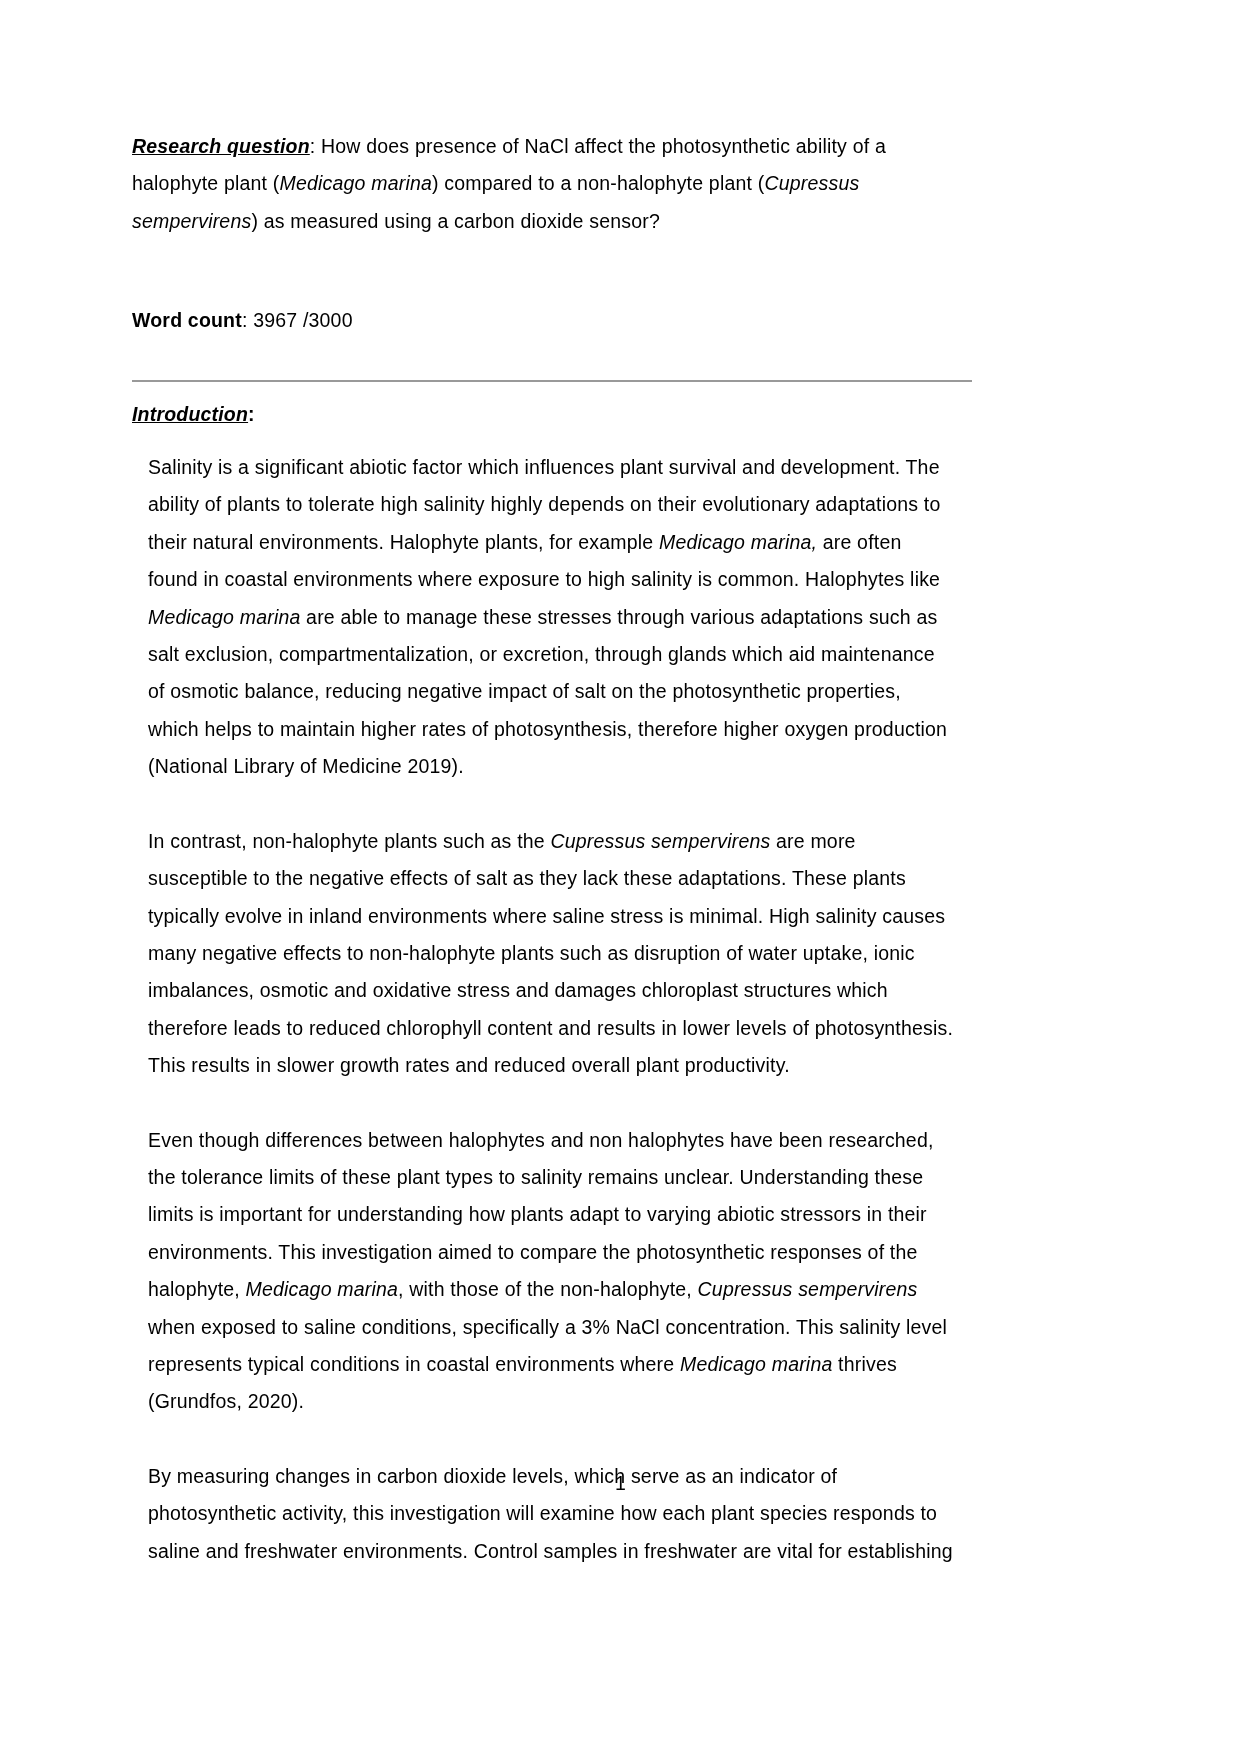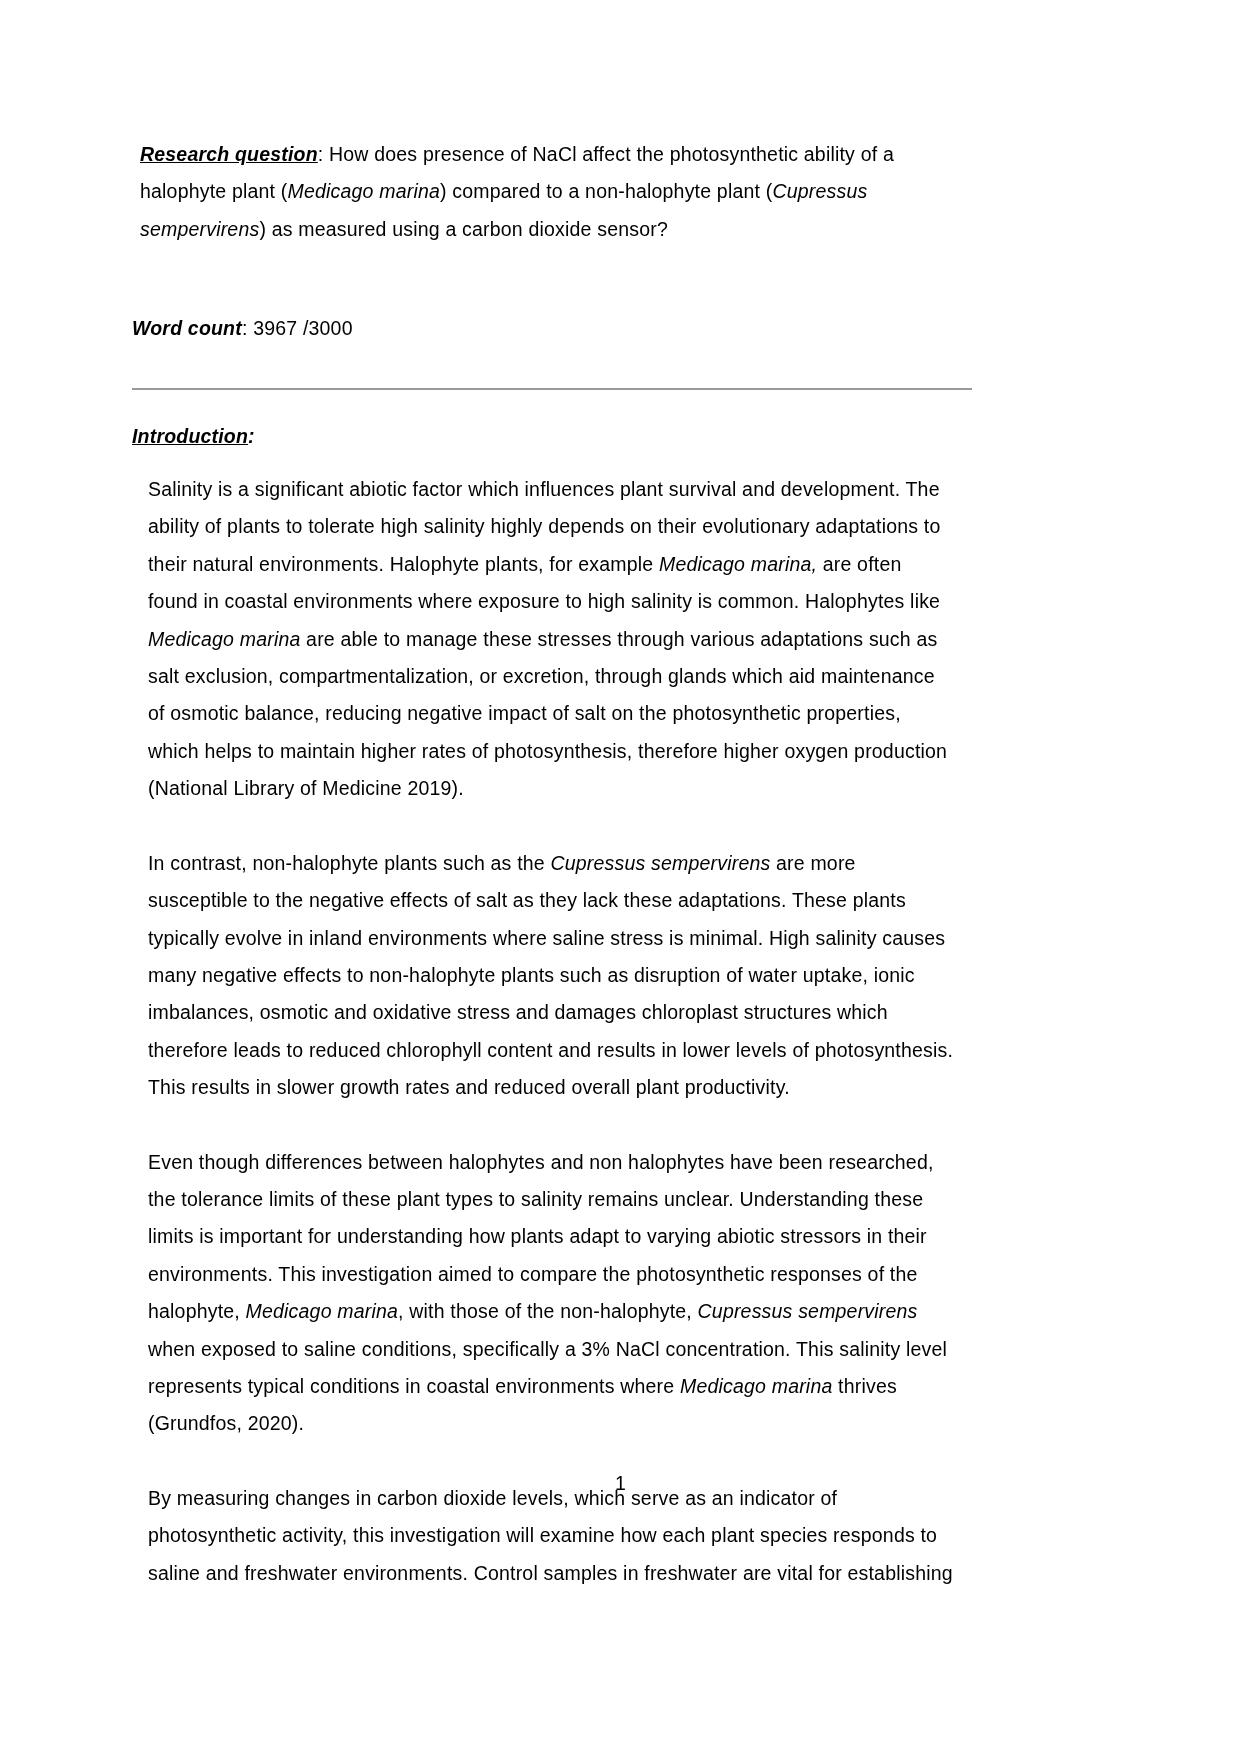"Research question: How does presence" .rq-block { margin: 8px -> 0 }
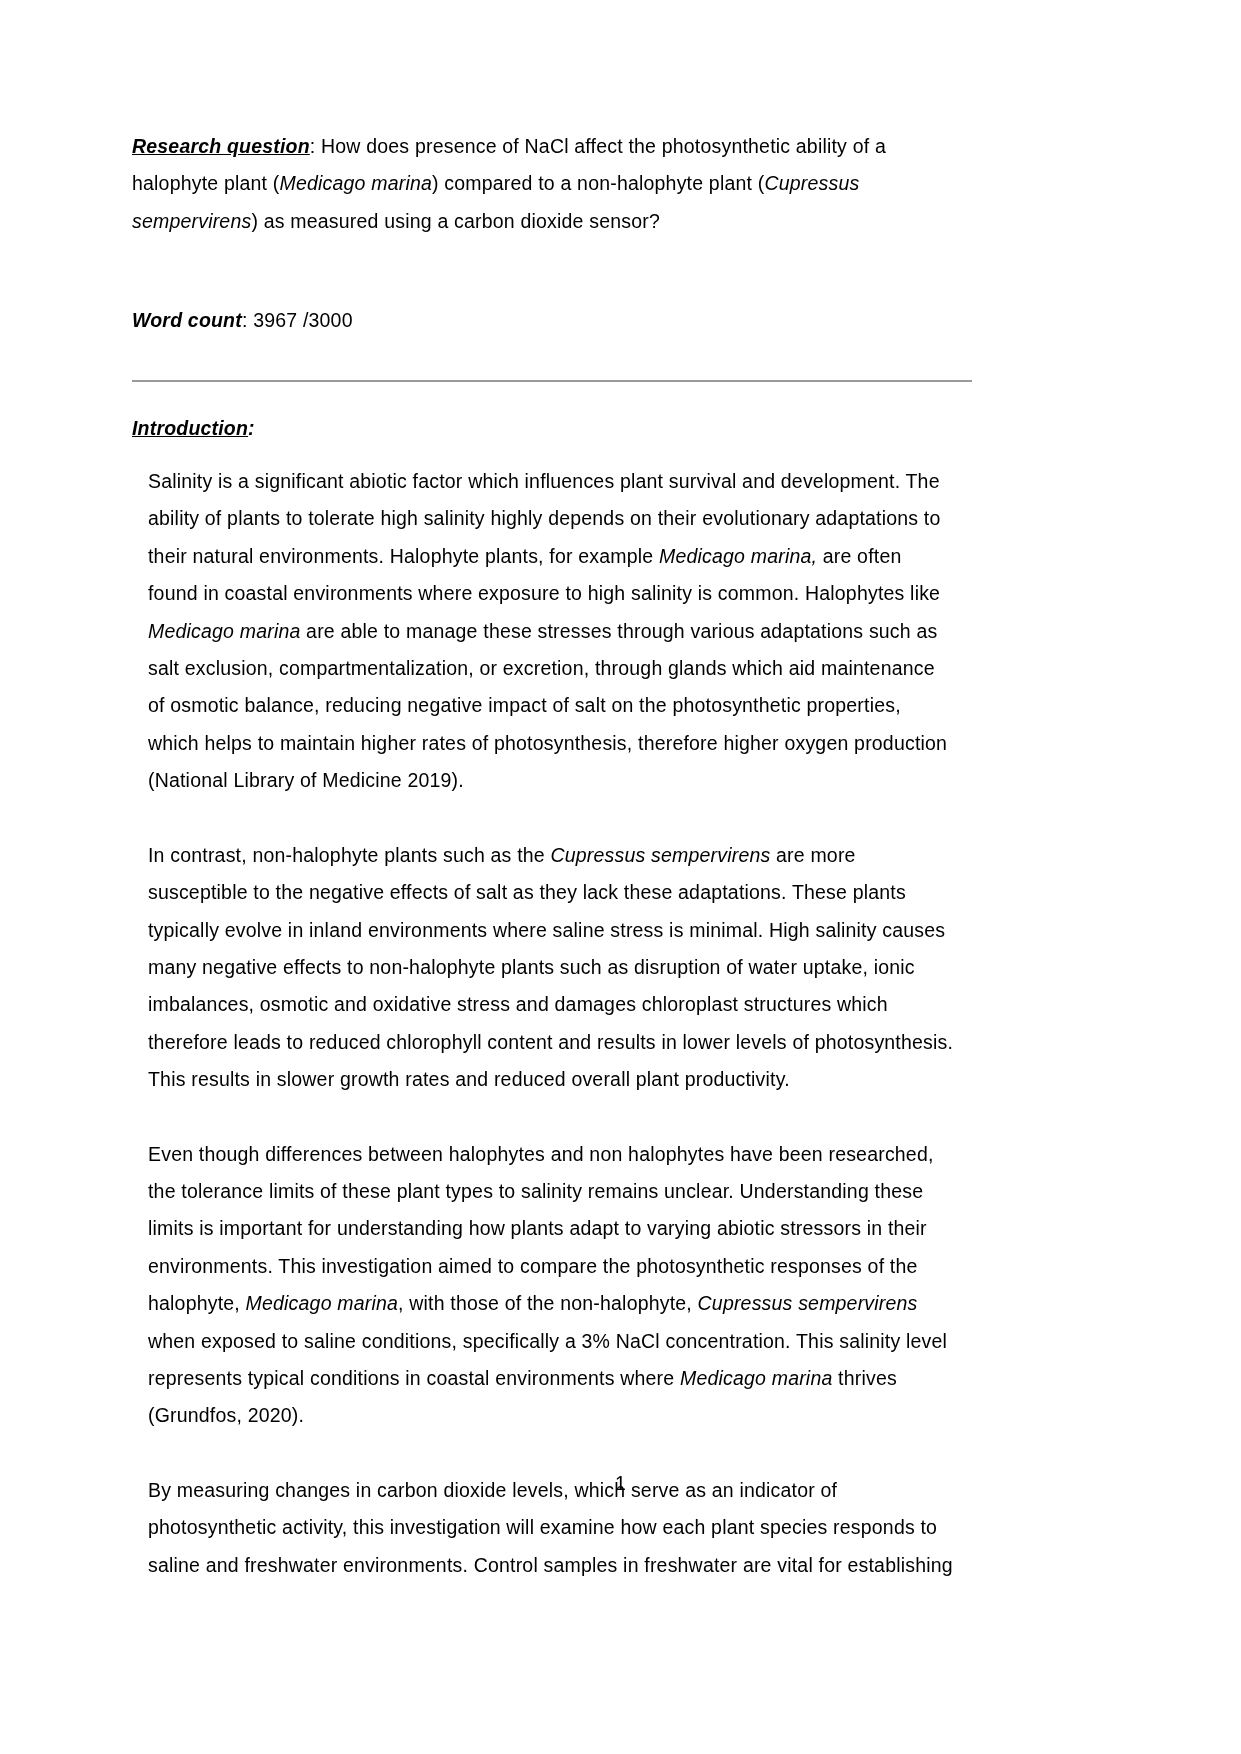"Word count" .label-b { font-style: italic -> none }
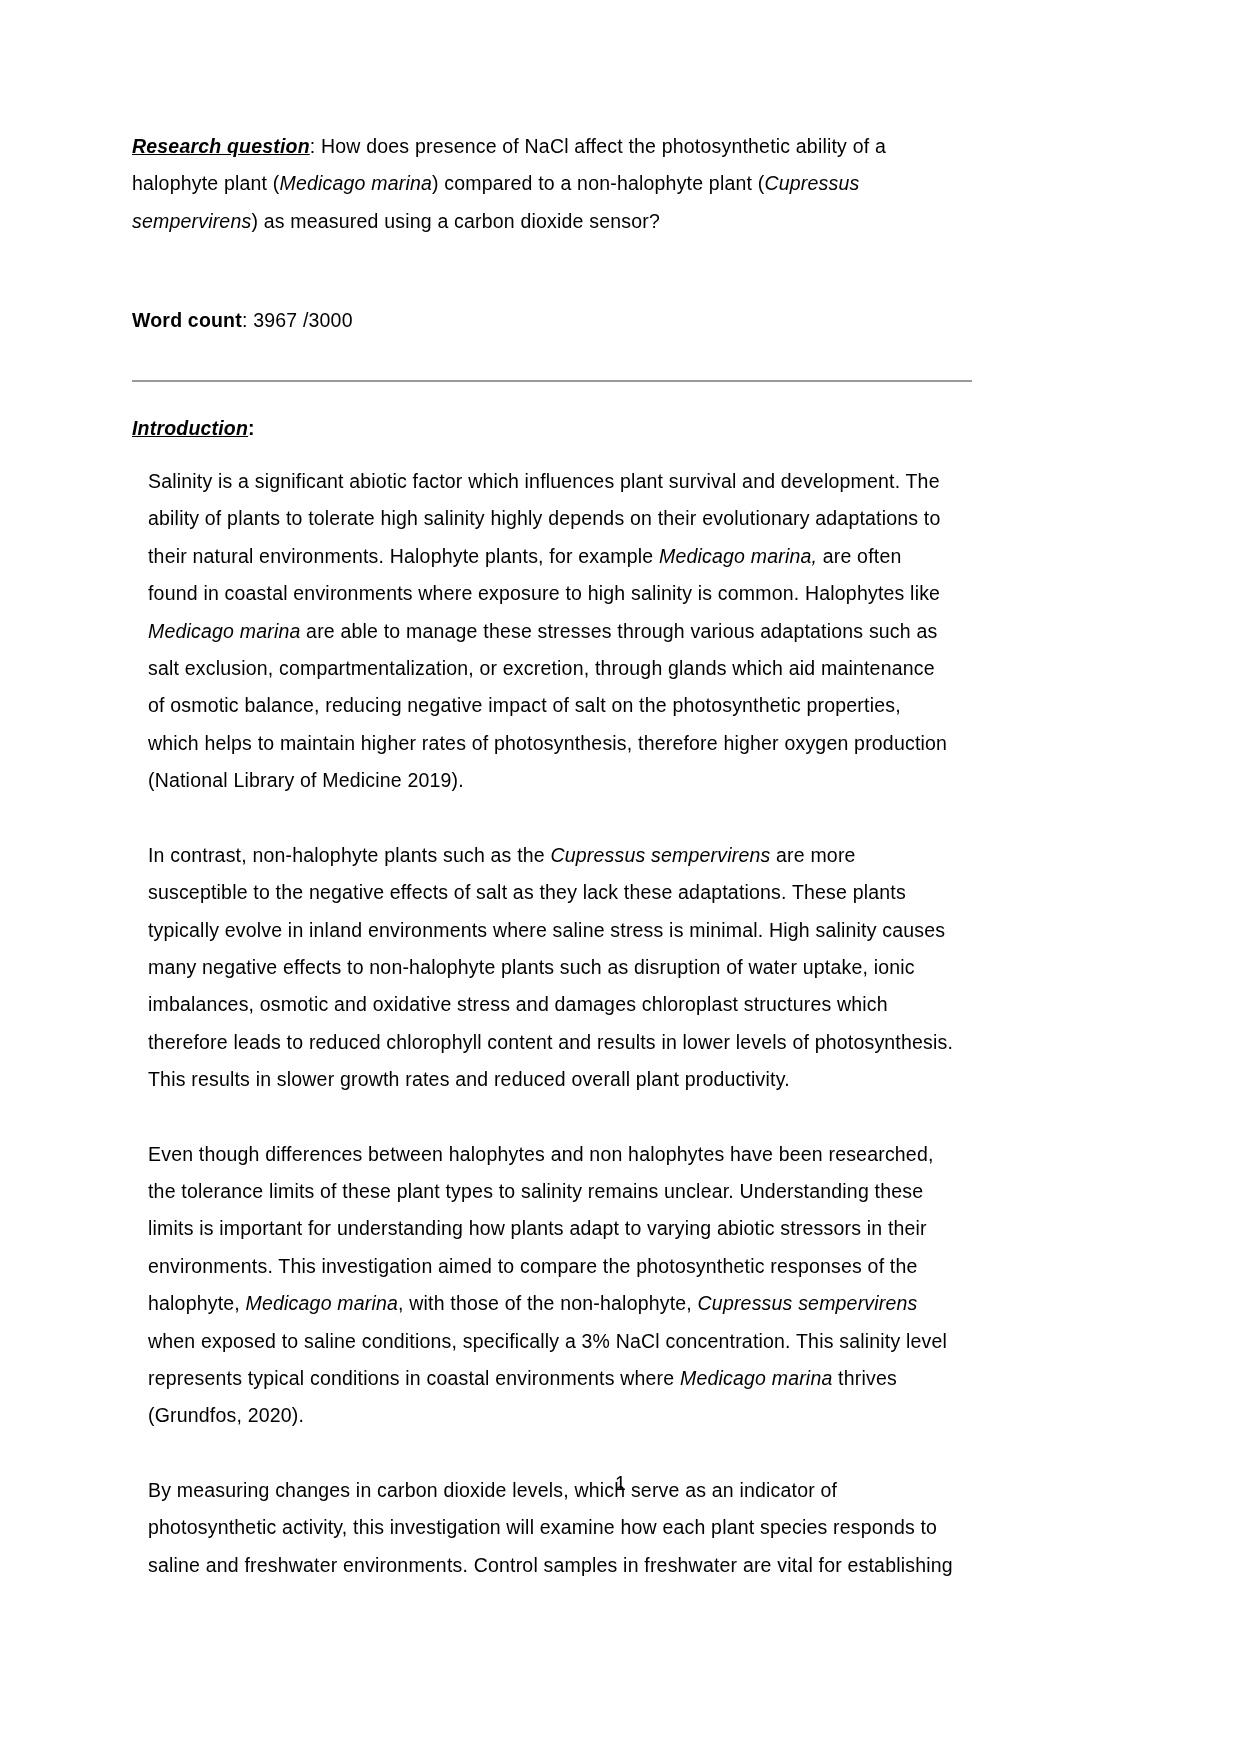"Introduction:" .section-heading { margin: 28px 0 0 0 -> 14px 0 0 0 }
